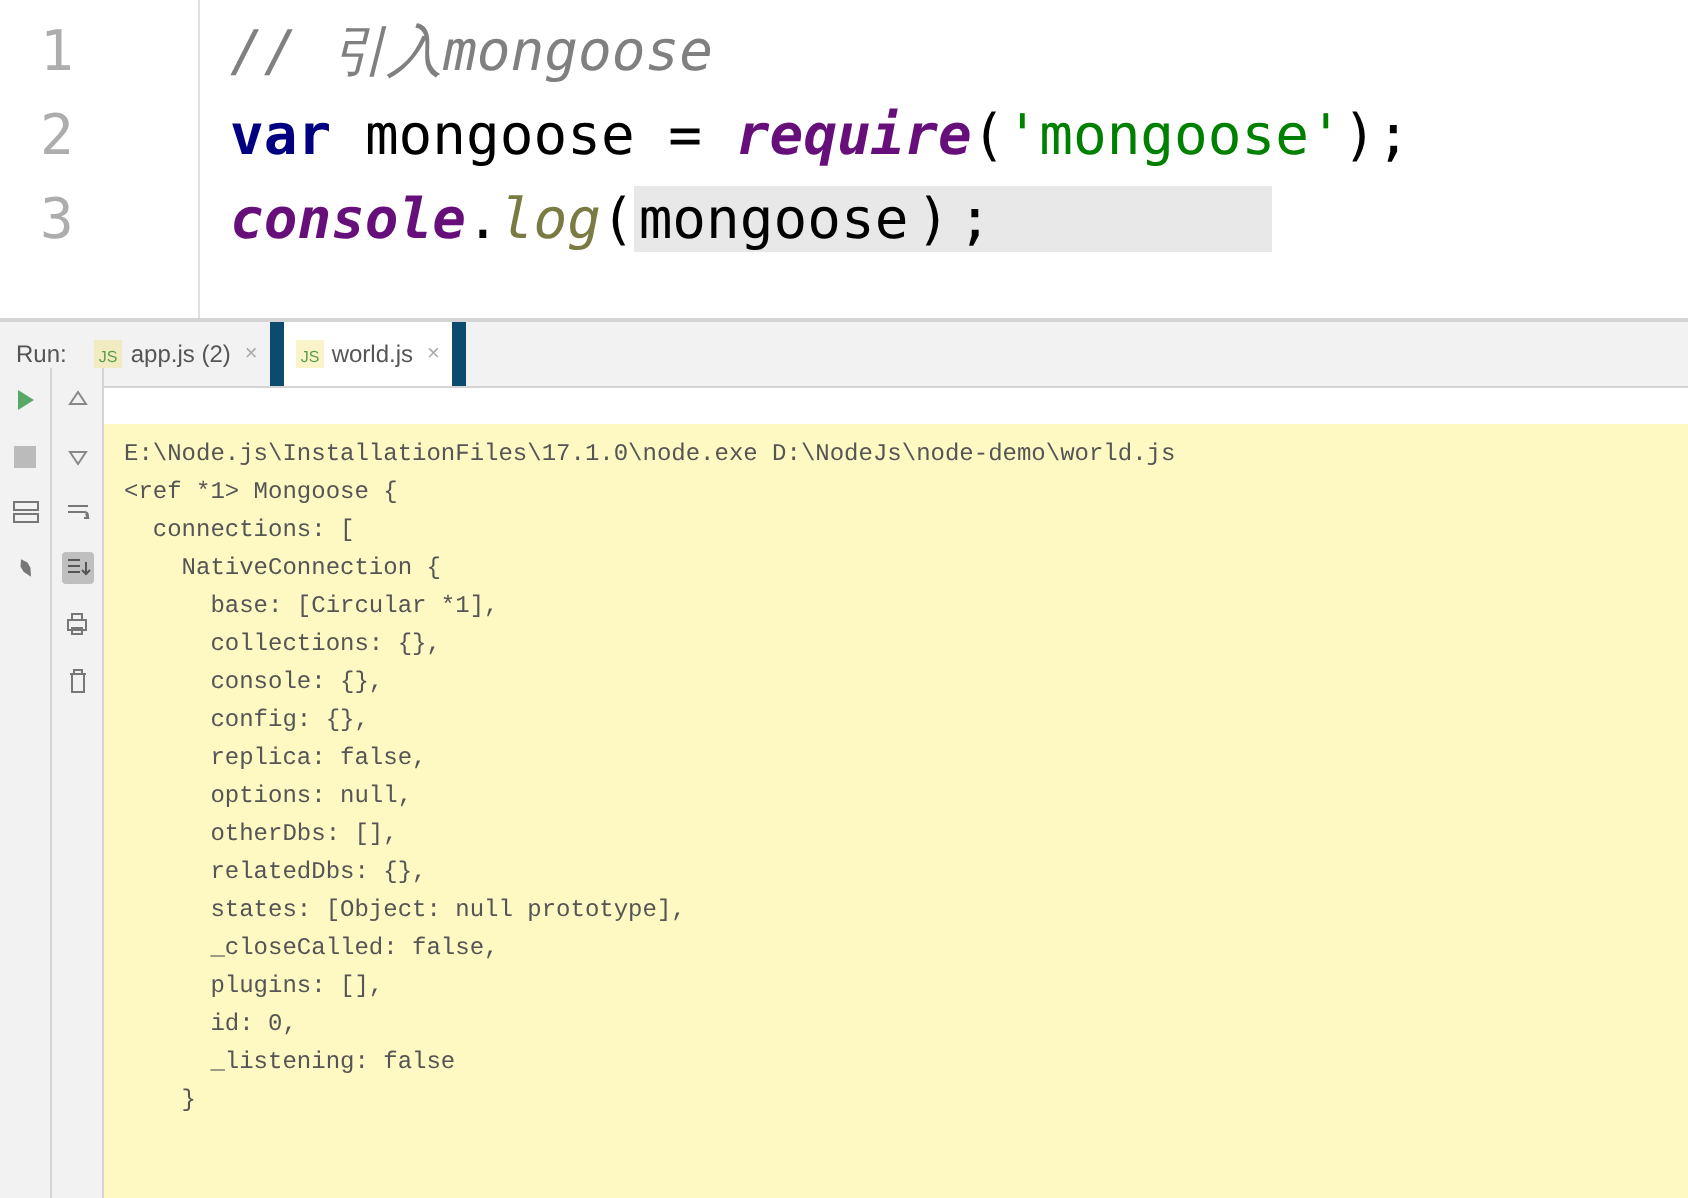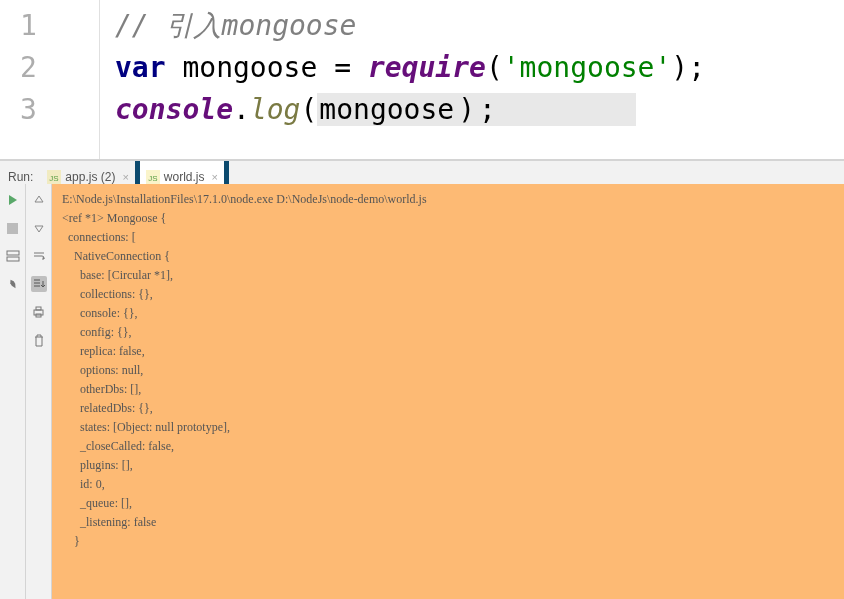"JS" .tab { border-right: 5px solid #0c4a6e -> 7px solid #0c4a6e }
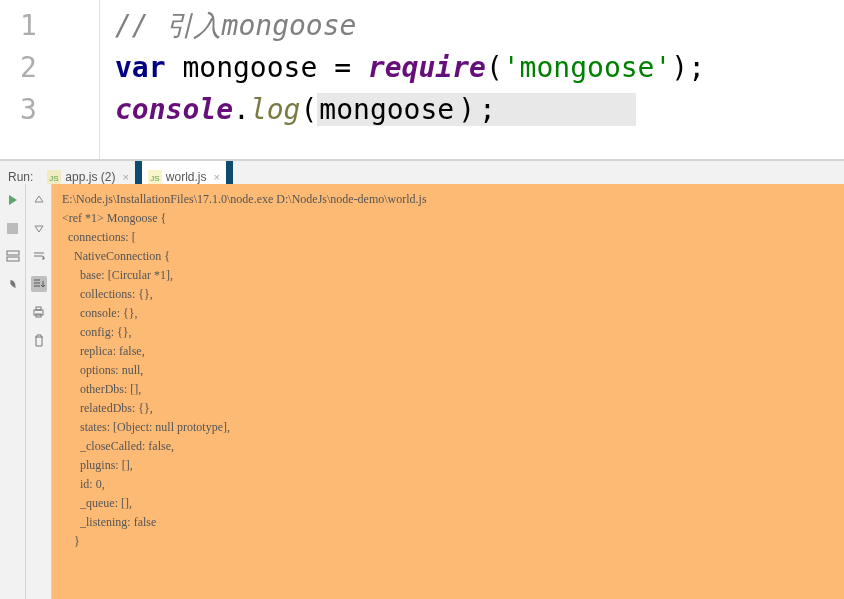"E:\Node.js\InstallationFiles\17.1.0\node" .console-output { background: #fdba74 -> #fef9c3; font-family: Liberation Serif, serif -> Liberation Mono, monospace; margin-top: none -> 28px }
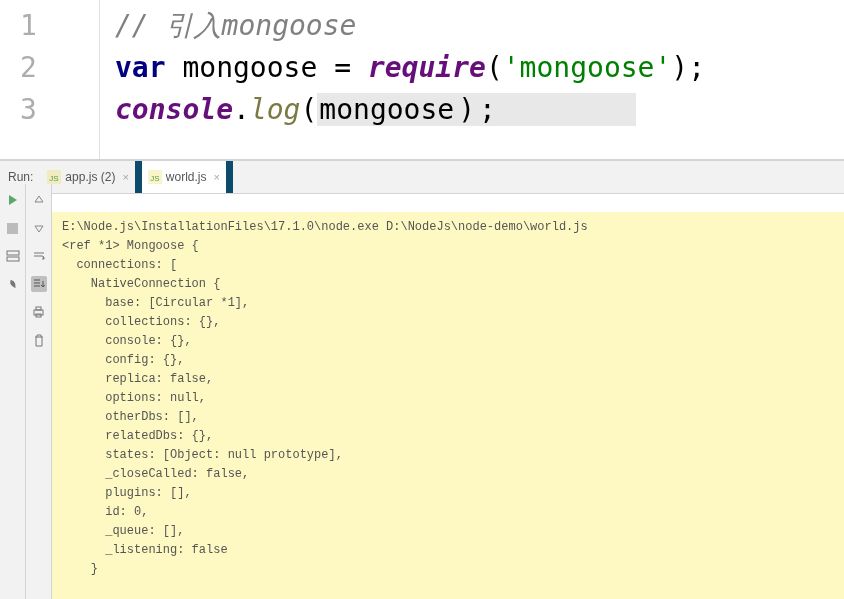"_queue: []," div.console-line { html: <div> _queue: [],</div> -> none }
